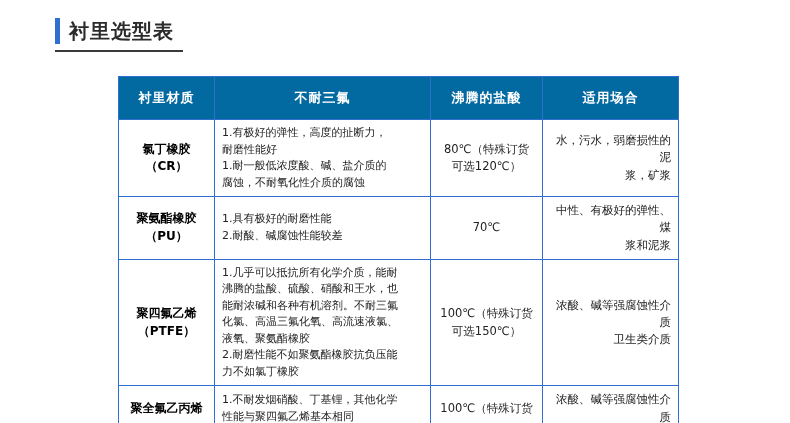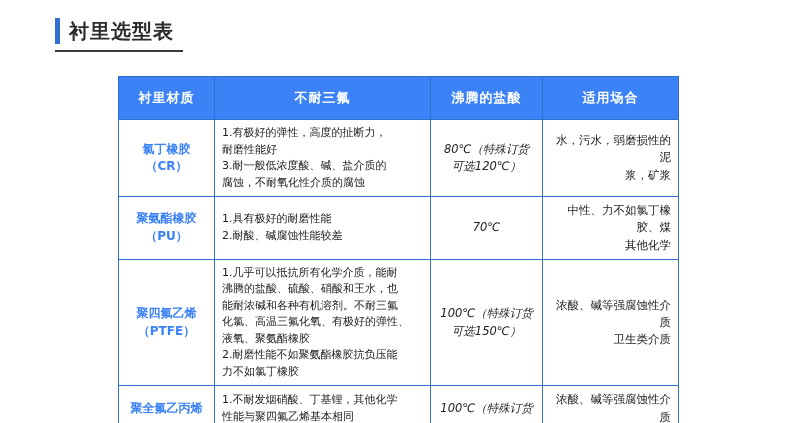"衬里材质" table.lining thead th { background: #3b82f6 -> #0369a1 }
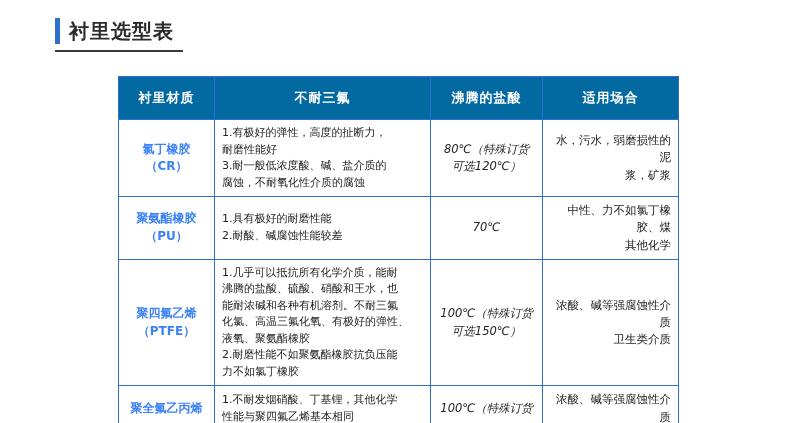"氯丁橡胶" td.material { color: #3b82f6 -> #000000 }
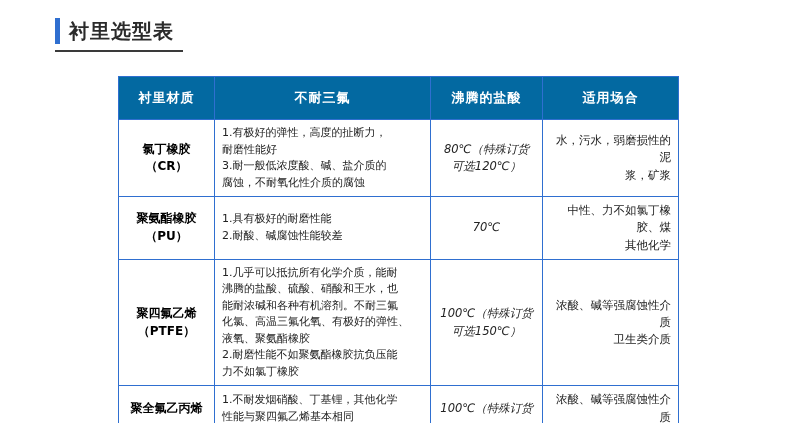"80℃（特殊订货" td.temp { font-style: italic -> none }
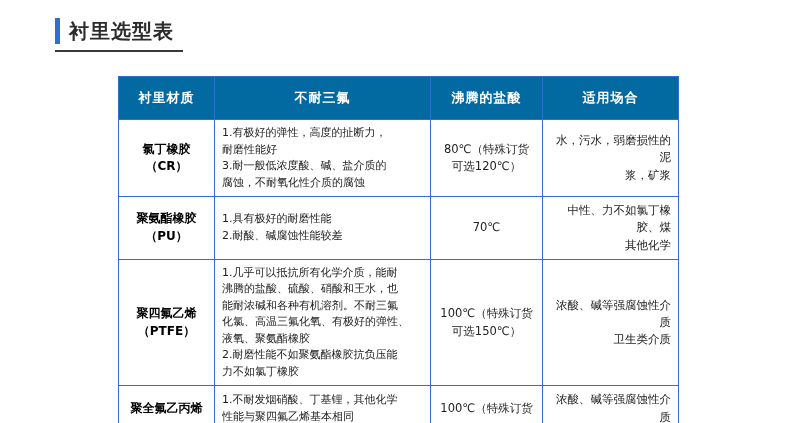"3.耐一般低浓度酸、碱、盐介质的" span.ln { text: 3 -> 1 }
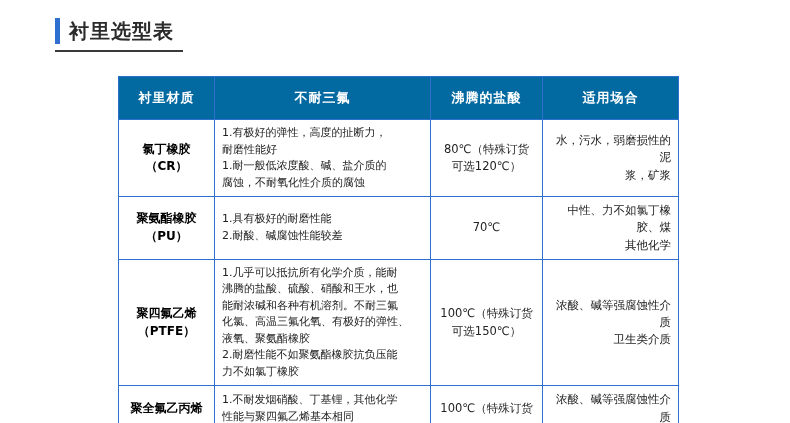"中性、力不如氯丁橡胶、煤" span.ln { text: 力不如氯丁橡胶 -> 有极好的弹性 }
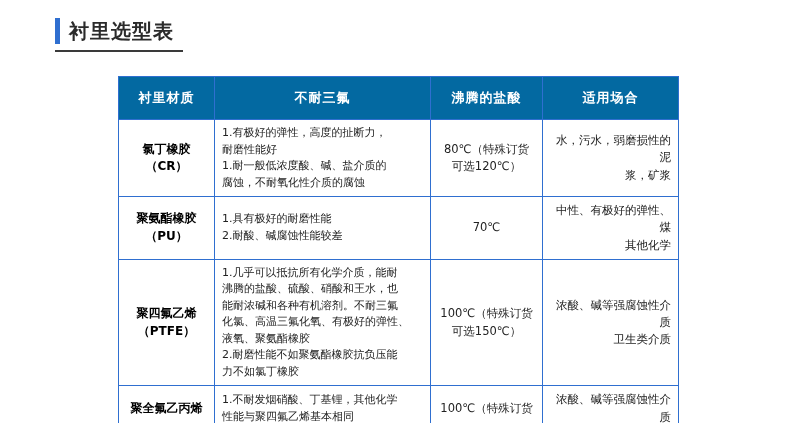"其他化学" span.ln { text: 其他化学 -> 浆和泥浆 }
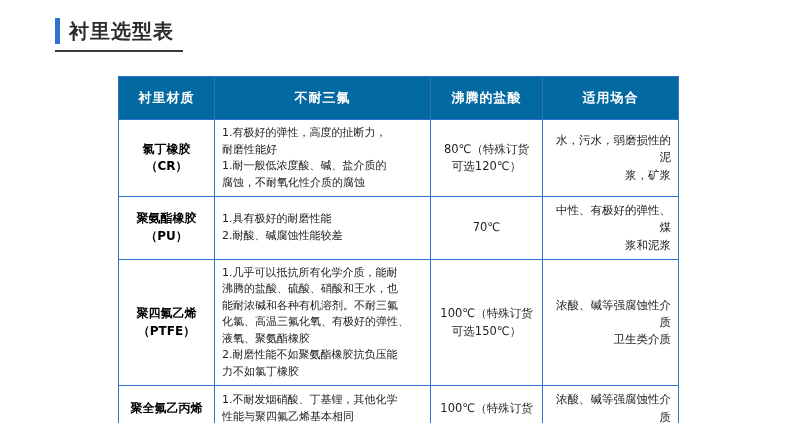"化氯、高温三氟化氧、有极好的弹性、" span.ln { text: 有极好的弹性 -> 高流速液氯 }
